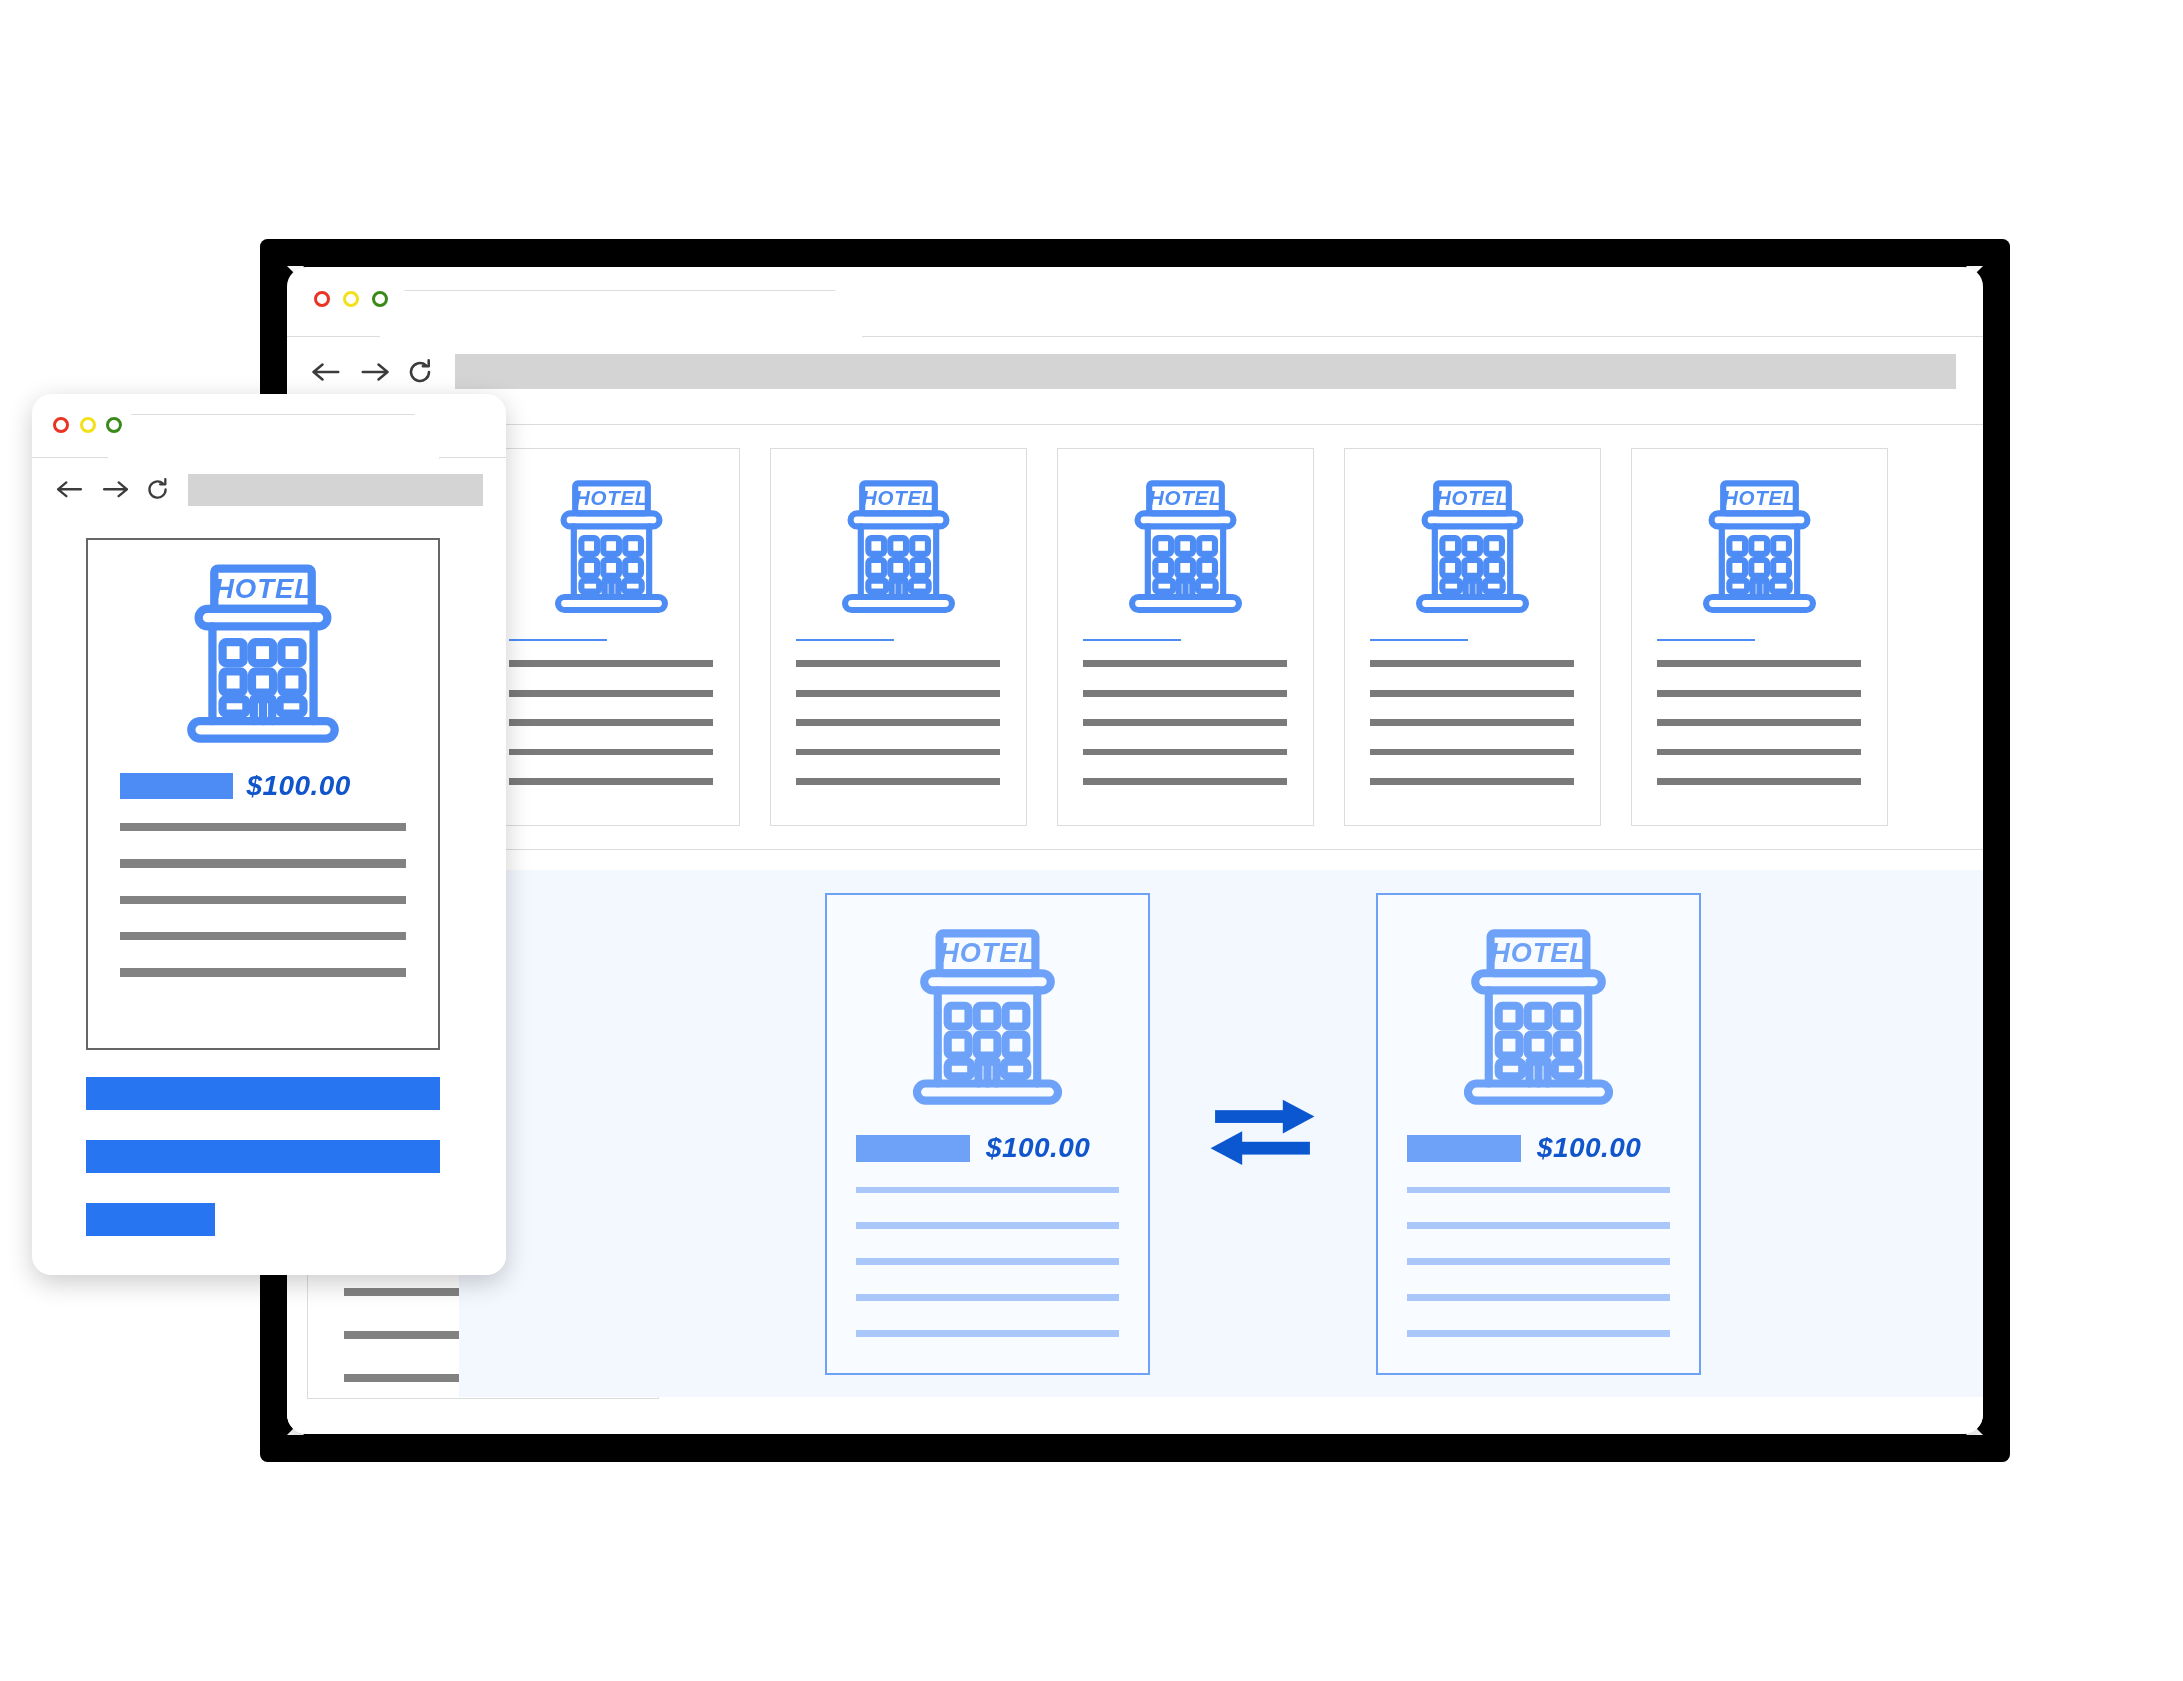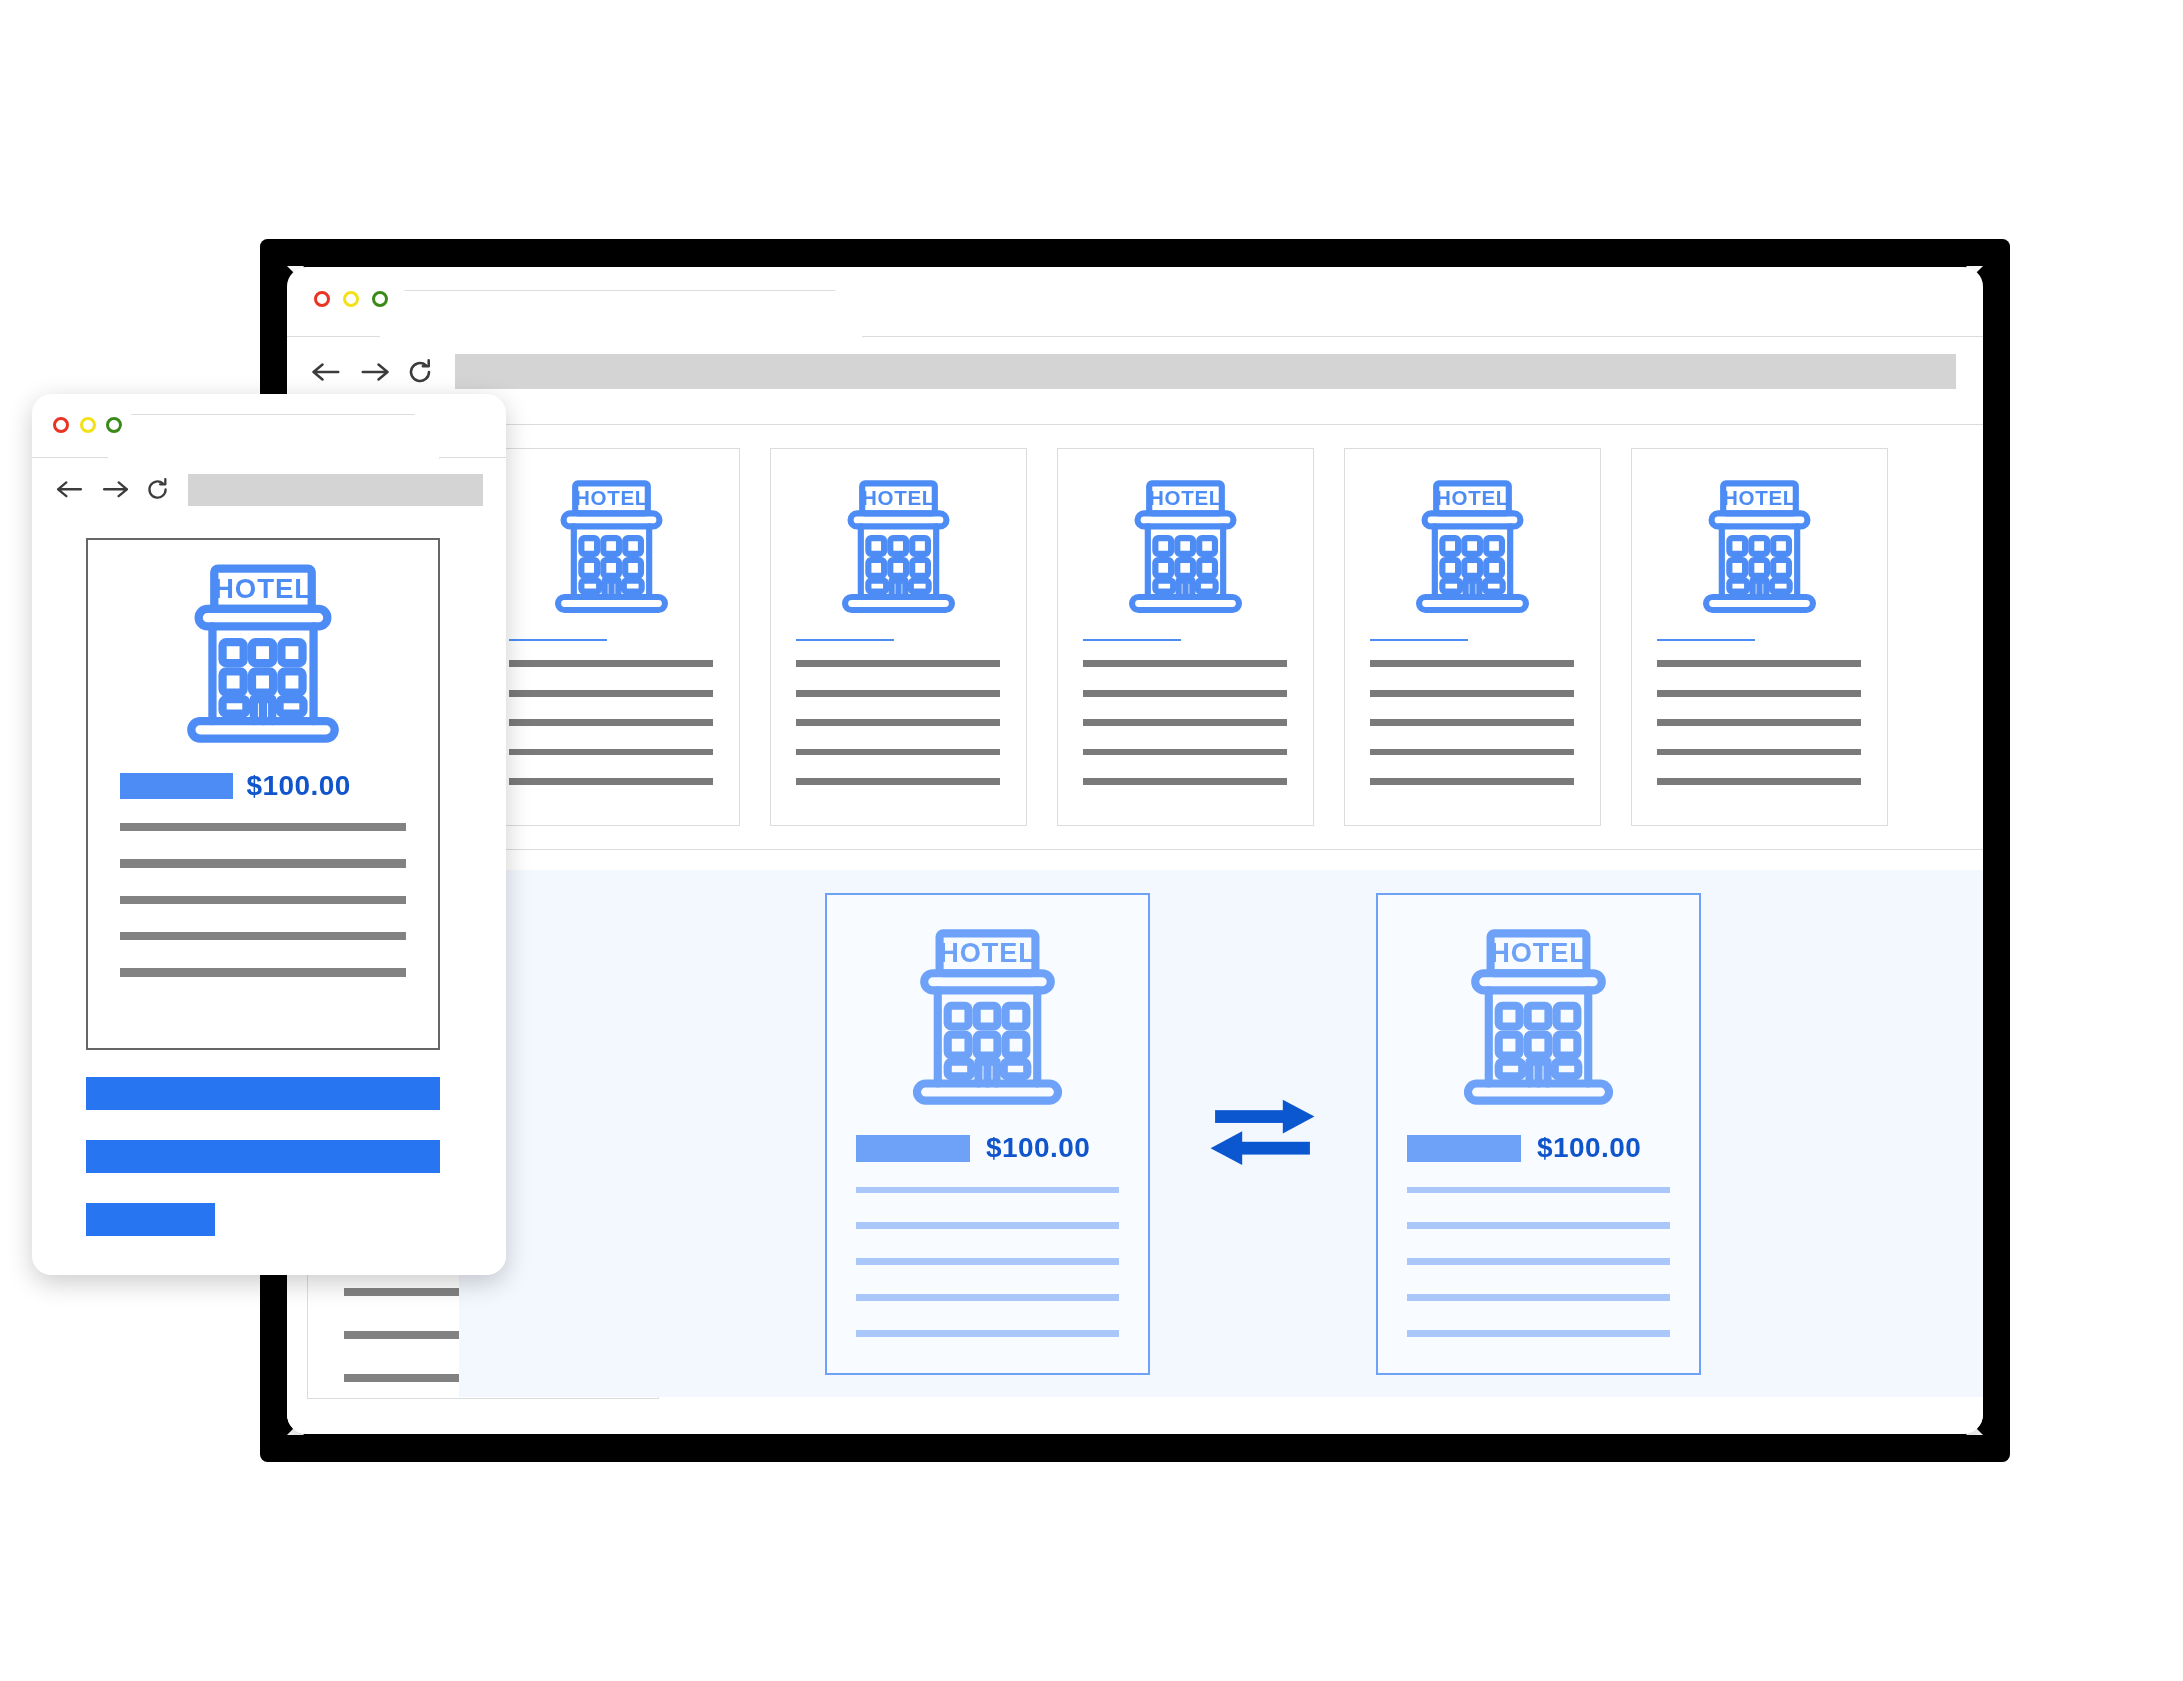"HOTEL" .viewport { font-style: none -> italic }
